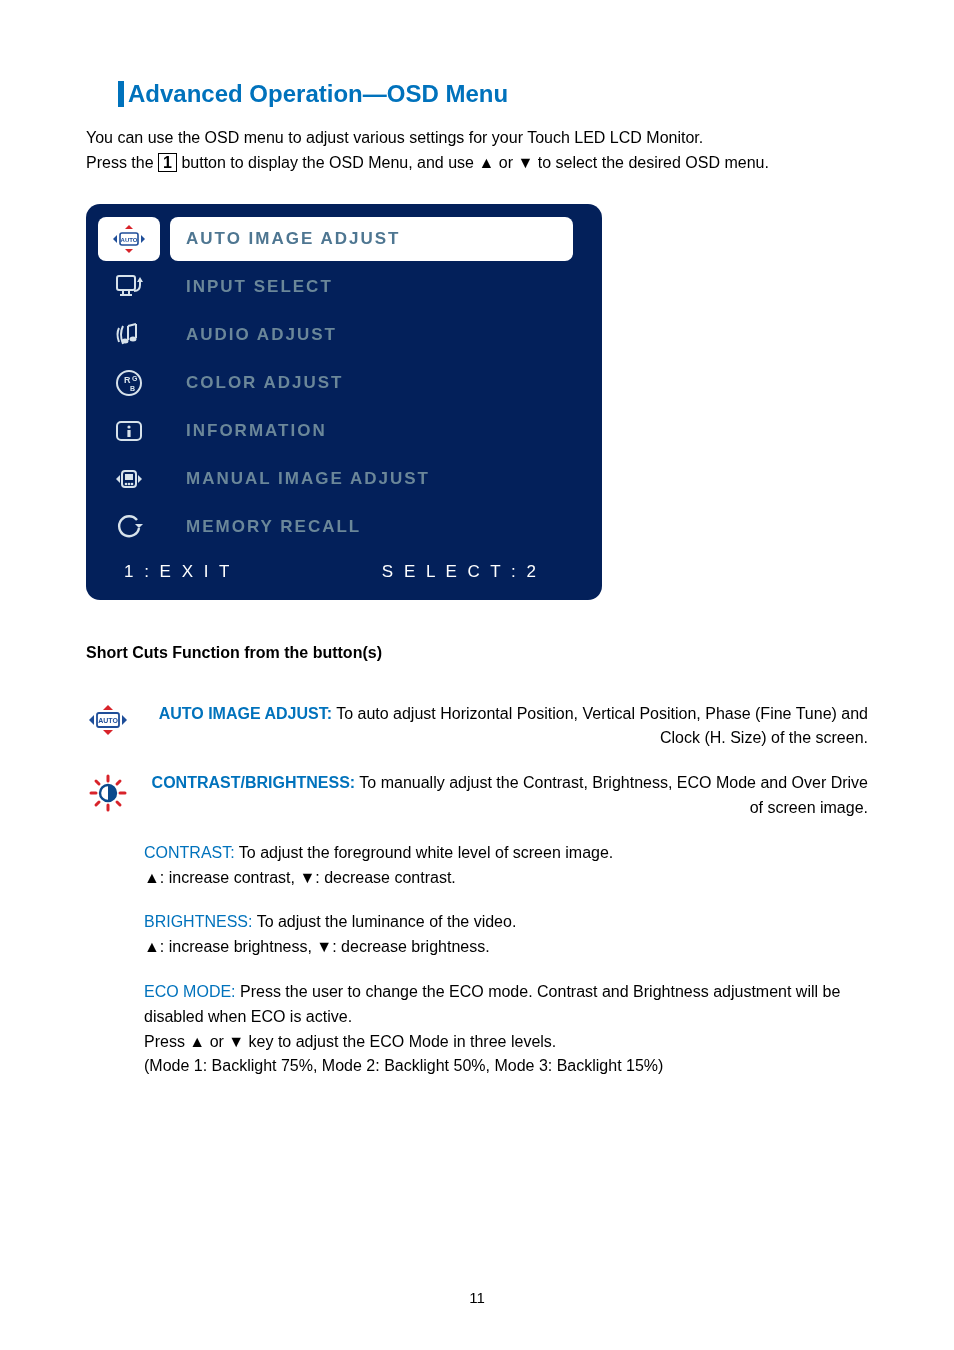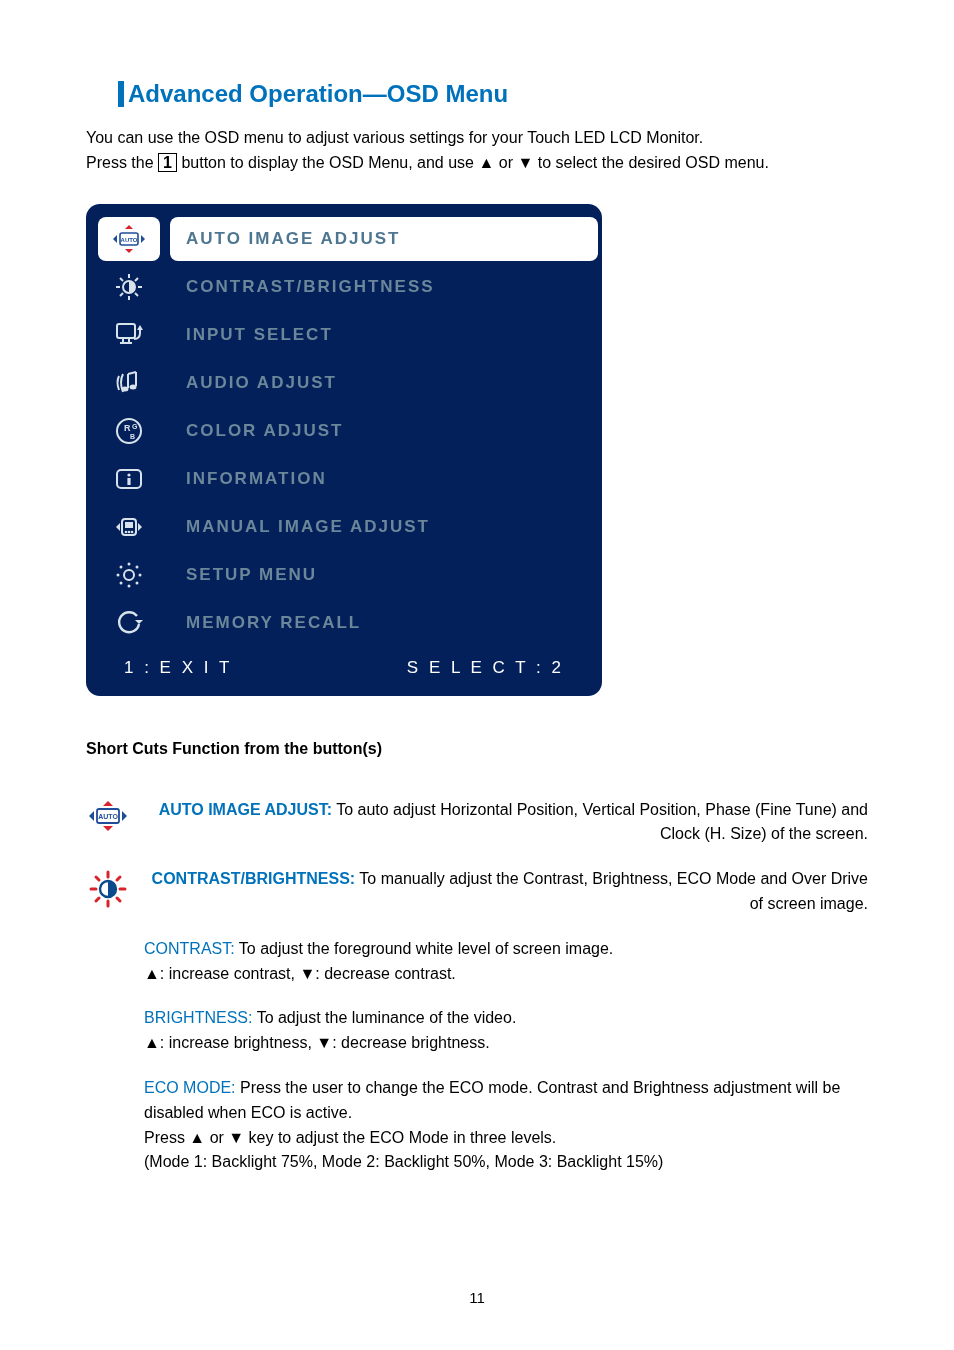"AUTO IMAGE ADJUST" .osd { padding: 12px 4px 18px 12px -> 12px 29px 18px 12px }
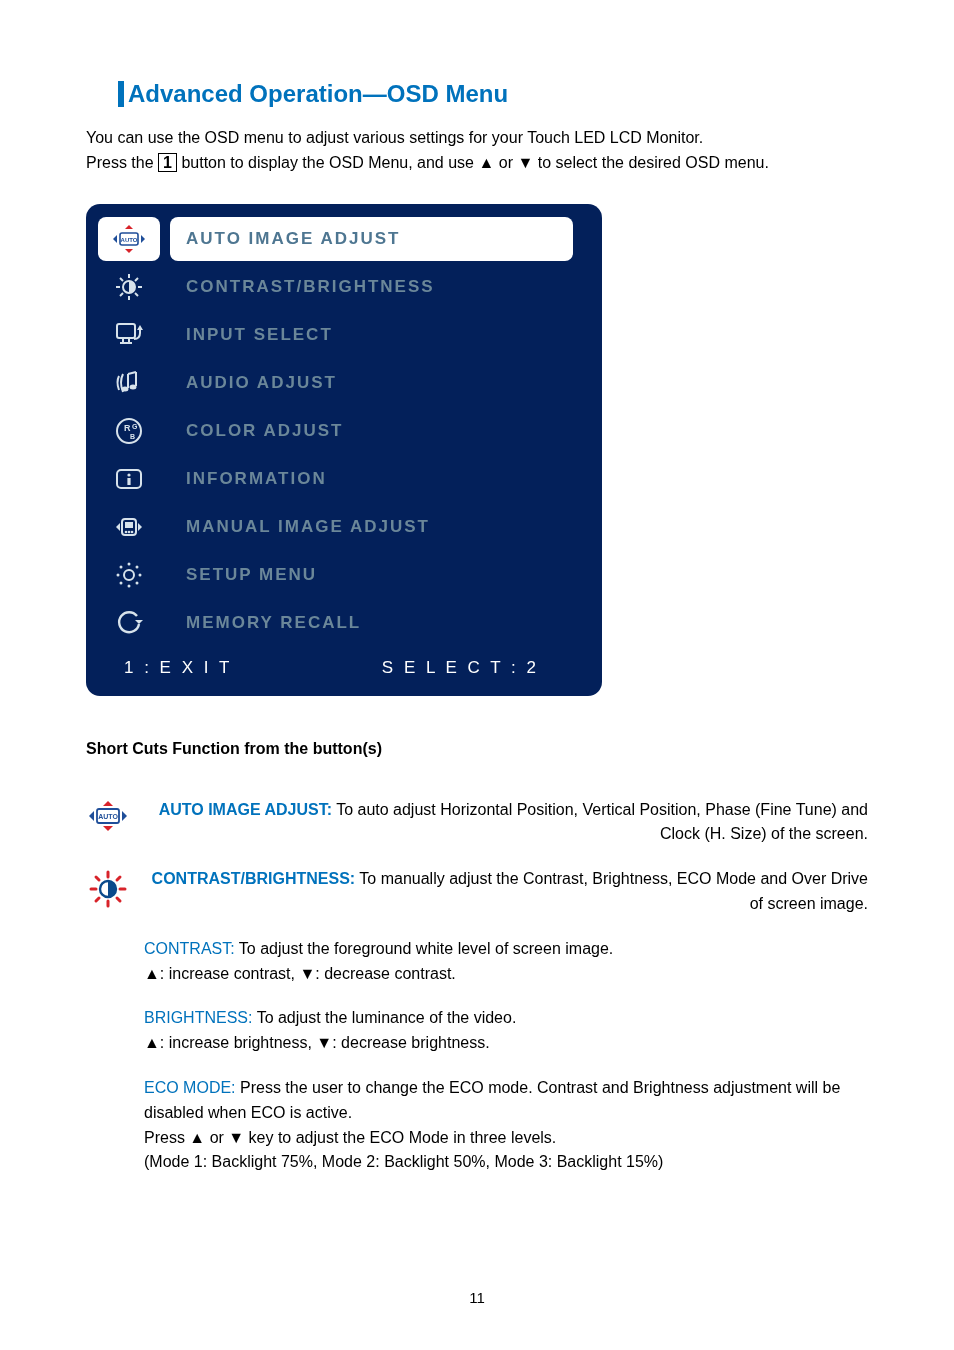"CONTRAST/BRIGHTNESS" div.osd-row { html: <div> <div> <svg> <circle></circle> <path></path> <g> <line></line> <line></line> <line></line> <line></line> <line></line> <line></line> <line></line> <line></line> </g> </svg> </div> <div>CONTRAST/BRIGHTNESS</div> </div> -> none }
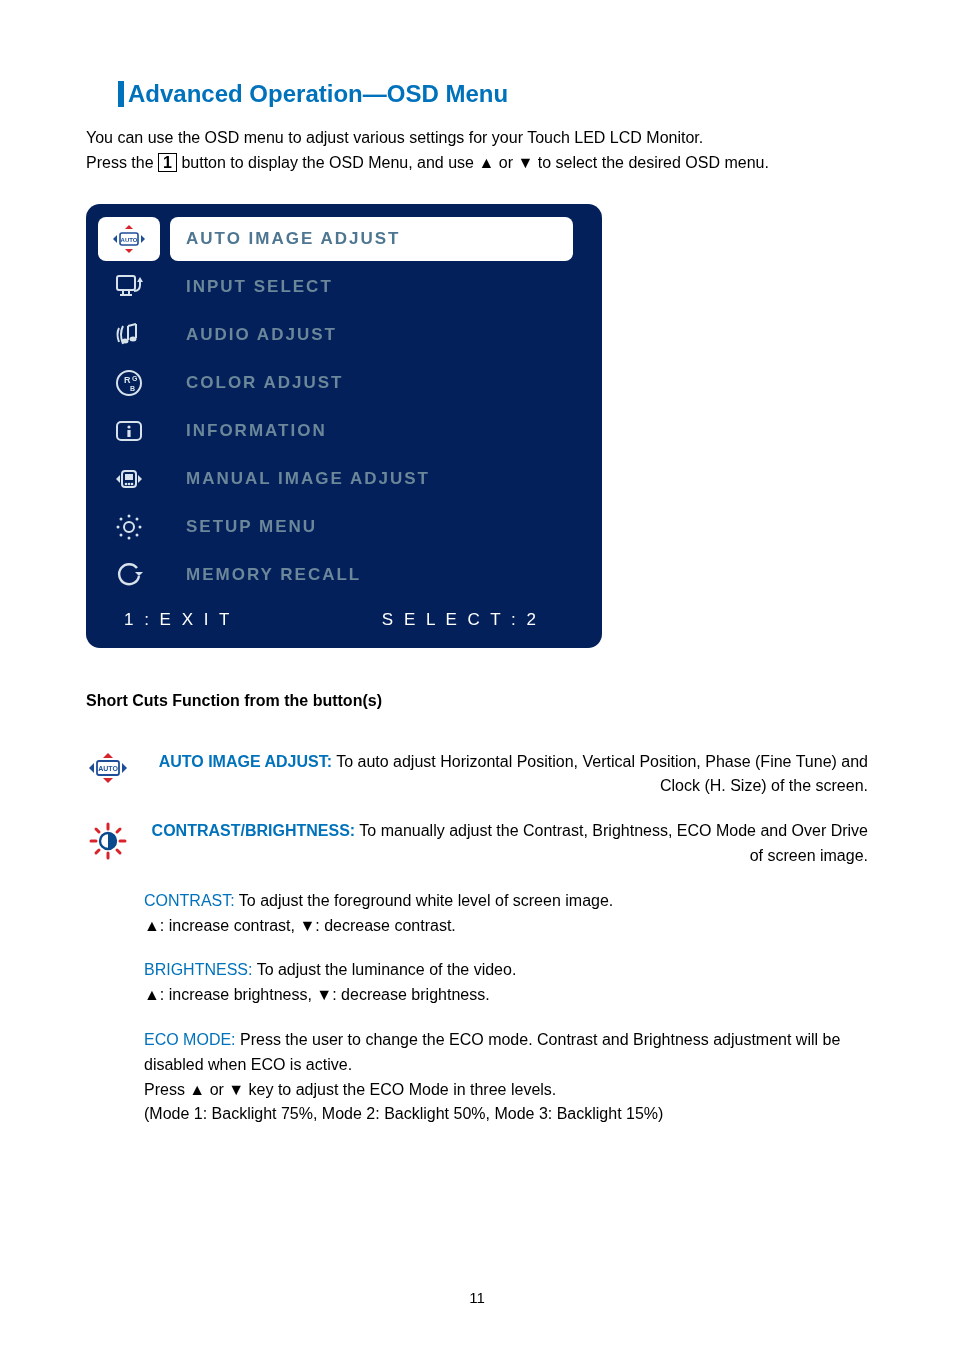"SETUP MENU" div.osd-row { html: <div> <div> <svg> <circle></circle> <g> <circle></circle> <circle></circle> <circle></circle> <circle></circle> <circle></circle> <circle></circle> <circle></circle> <circle></circle> </g> </svg> </div> <div>SETUP MENU</div> </div> -> none }
